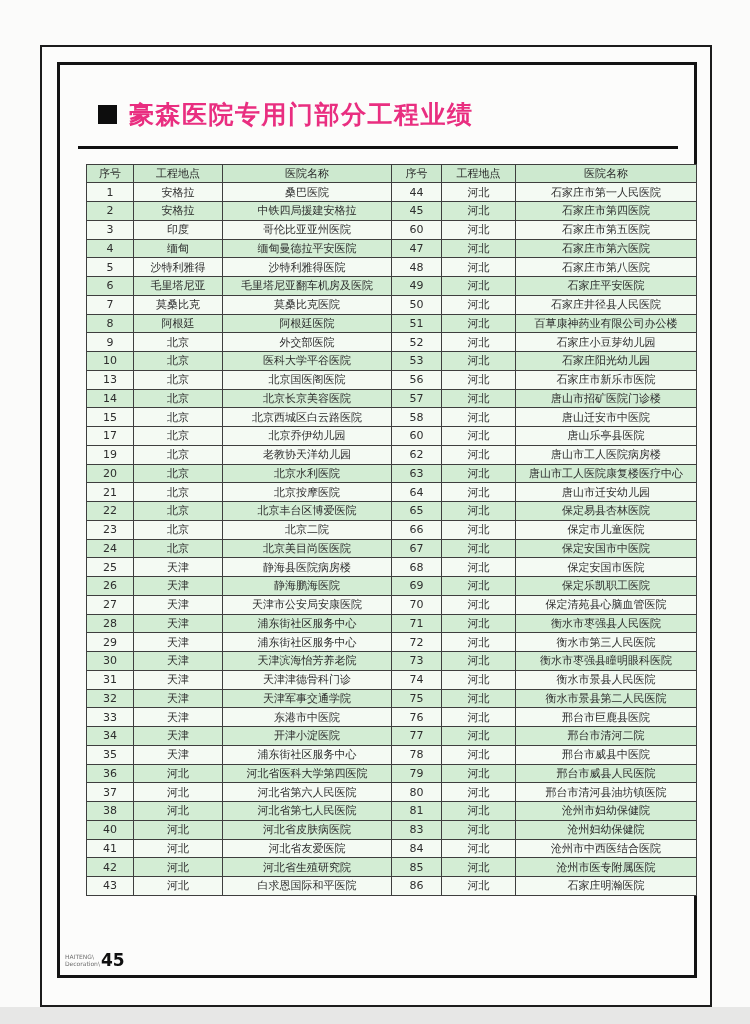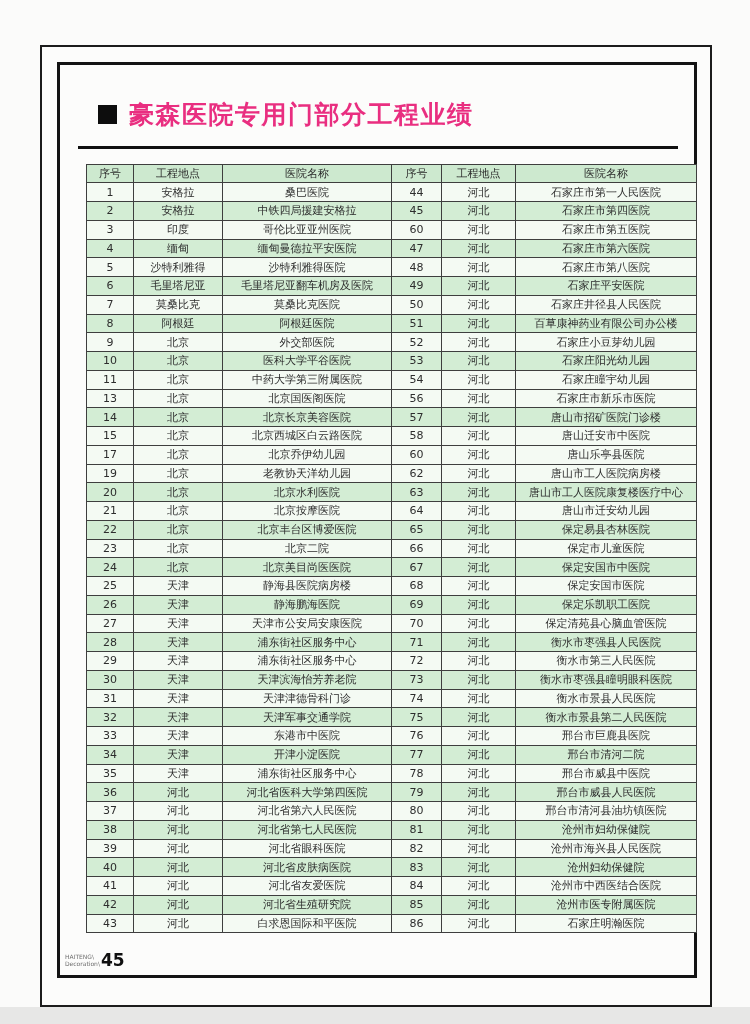"11" tr.light { html: <tr> <td>11</td> <td>北京</td> <td>中药大学第三附属医院</td> <td>54</td> <td>河北</td> <td>石家庄瞳宇幼儿园</td> </tr> -> none }
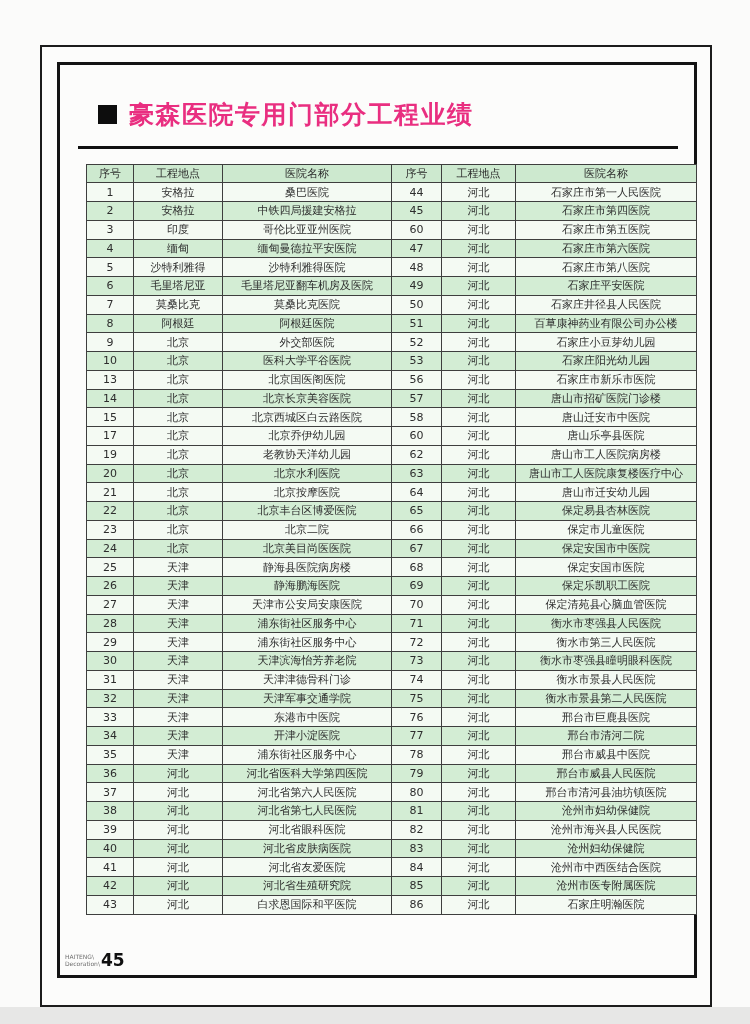"39" tr.light { html: <tr> <td>39</td> <td>河北</td> <td>河北省眼科医院</td> <td>82</td> <td>河北</td> <td>沧州市海兴县人民医院</td> </tr> -> none }
